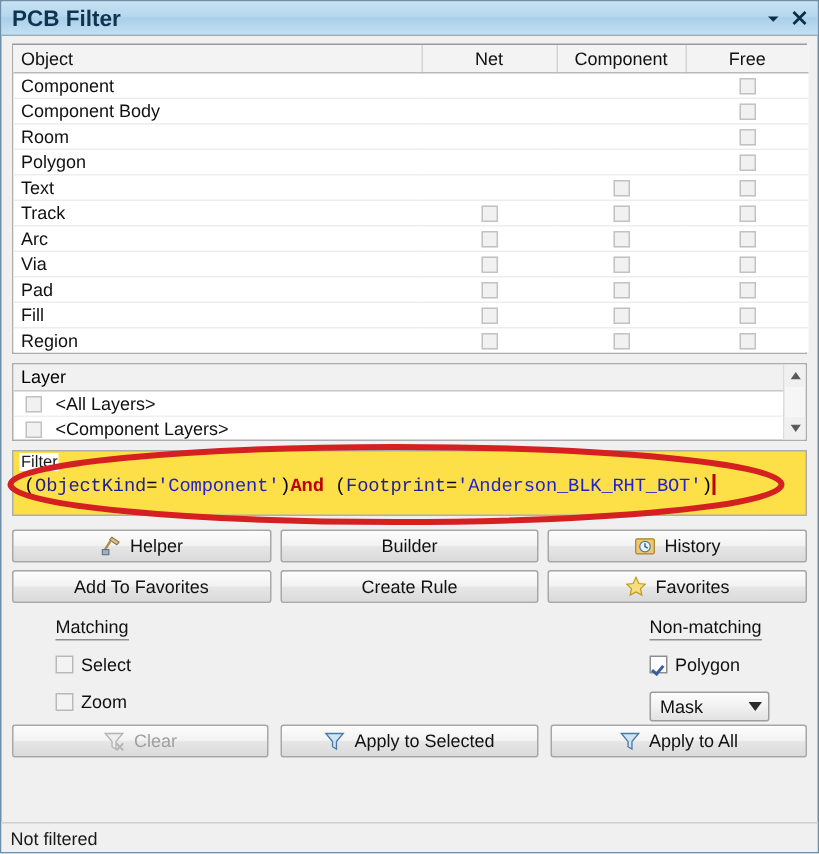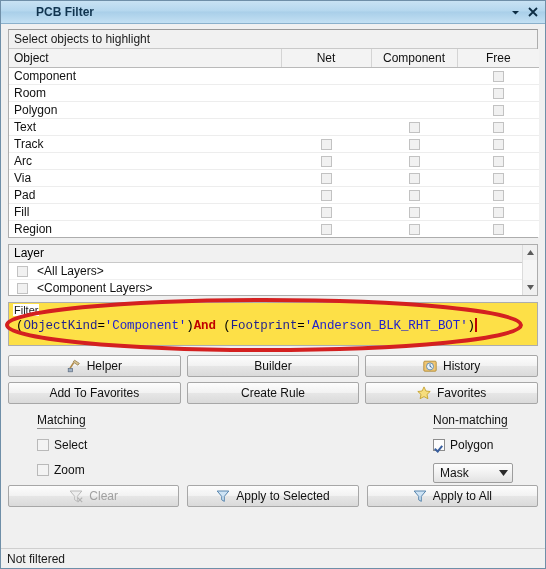"PCB Filter" #title-text { font-size: 12px -> 15px; margin-left: 28px -> none }
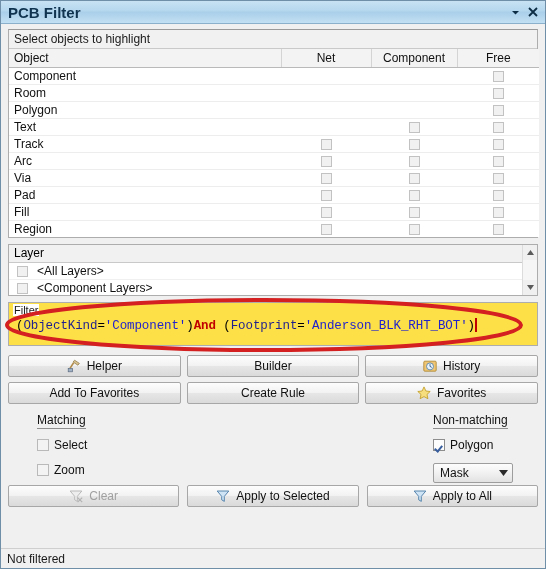"Select objects to highlight" div { html: <div>Select objects to highlight</div> -> none }
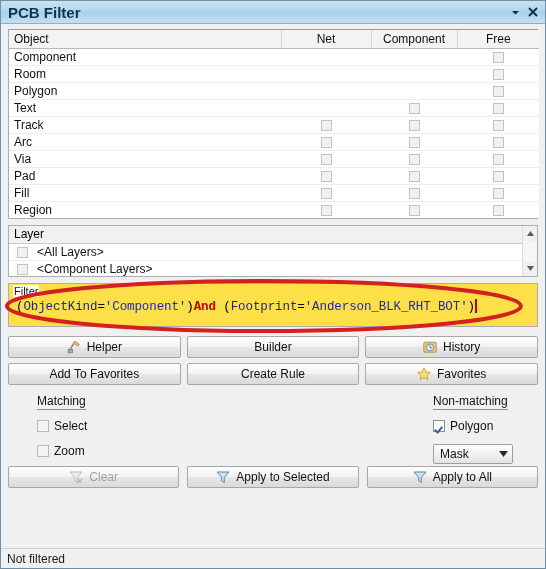"Component Body" tr { html: none -> <tr> <td>Component Body</td> <td><span></span></td> <td><span></span></td> <td><span></span></td> </tr> }
